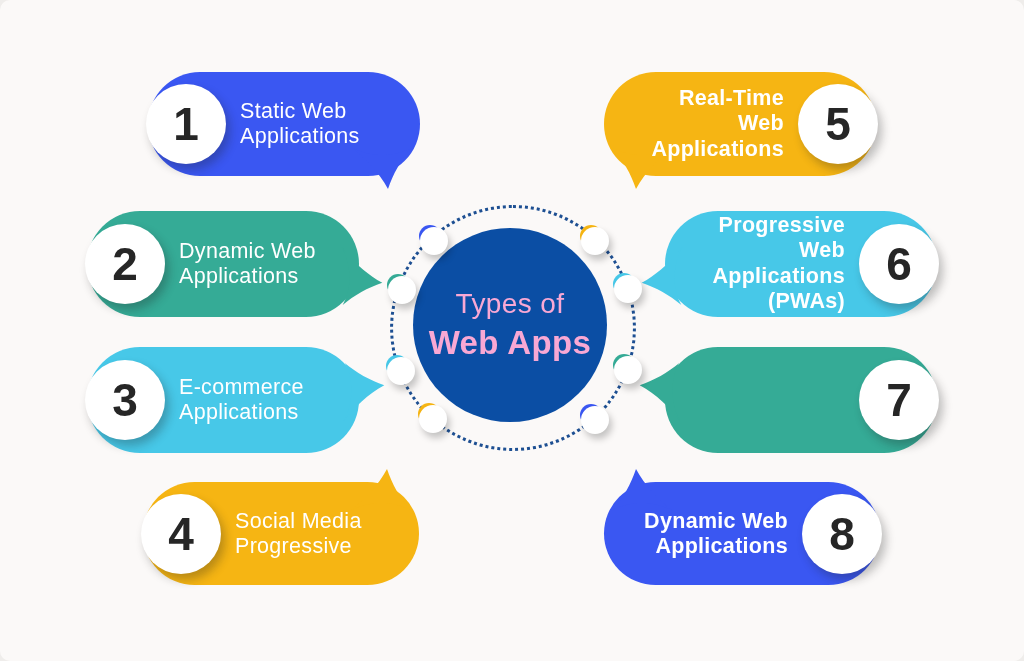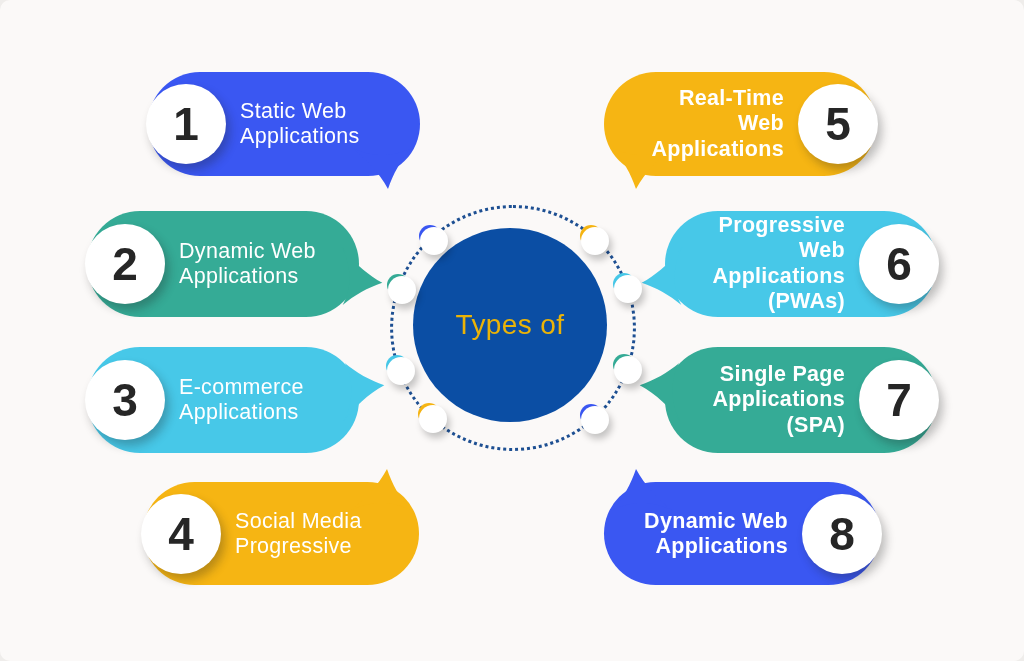"Types of" .core { color: #eab308 -> #f9a8d4 }
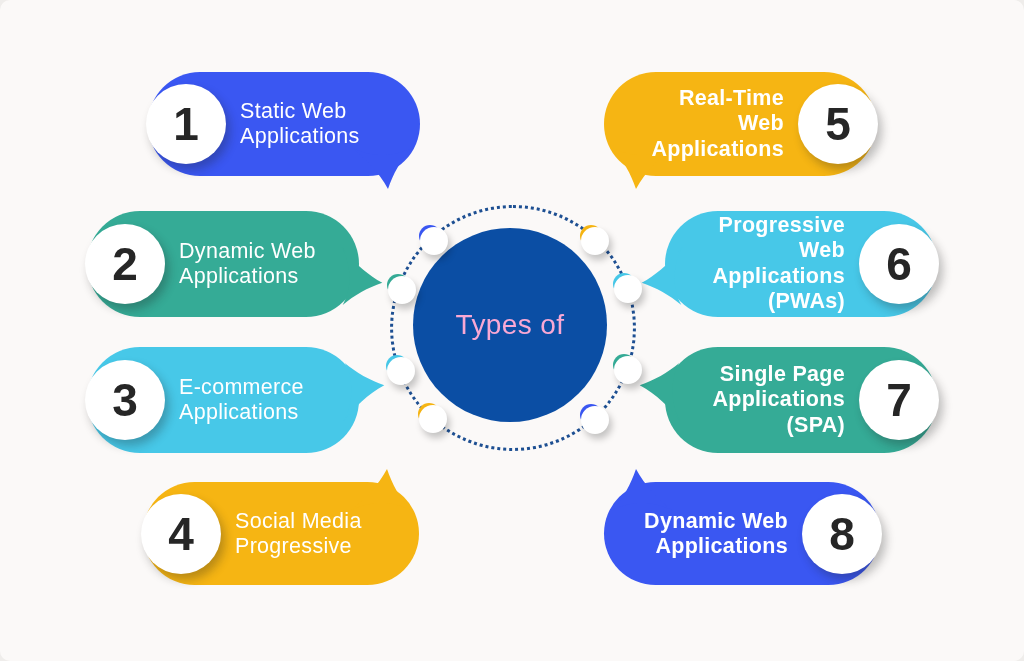"Web Apps" div.t2 { html: none -> <div>Web Apps</div> }
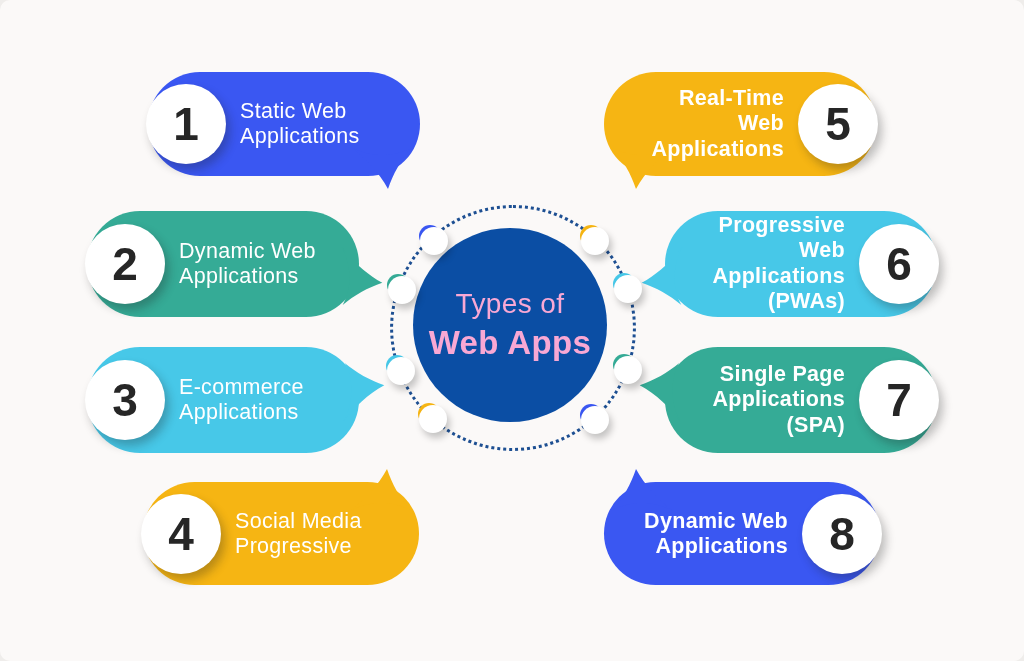"Single Page" div.label { html: <div>Single Page Applications (SPA)</div> -> none }
